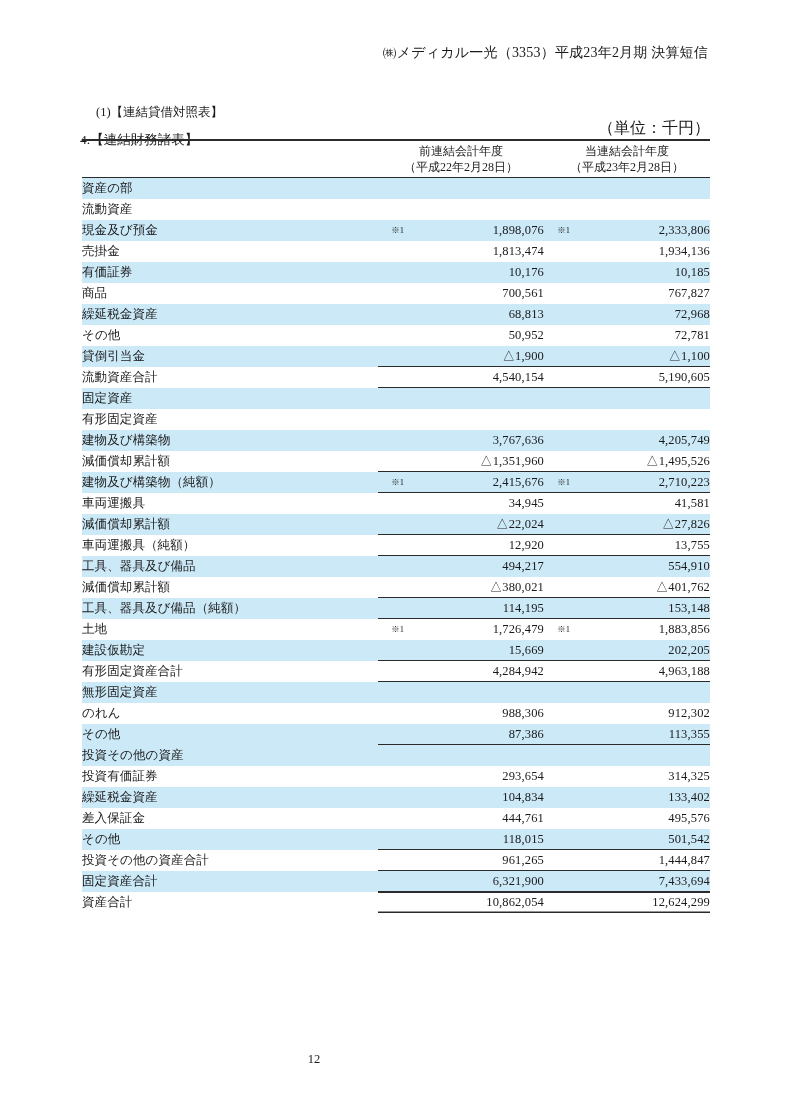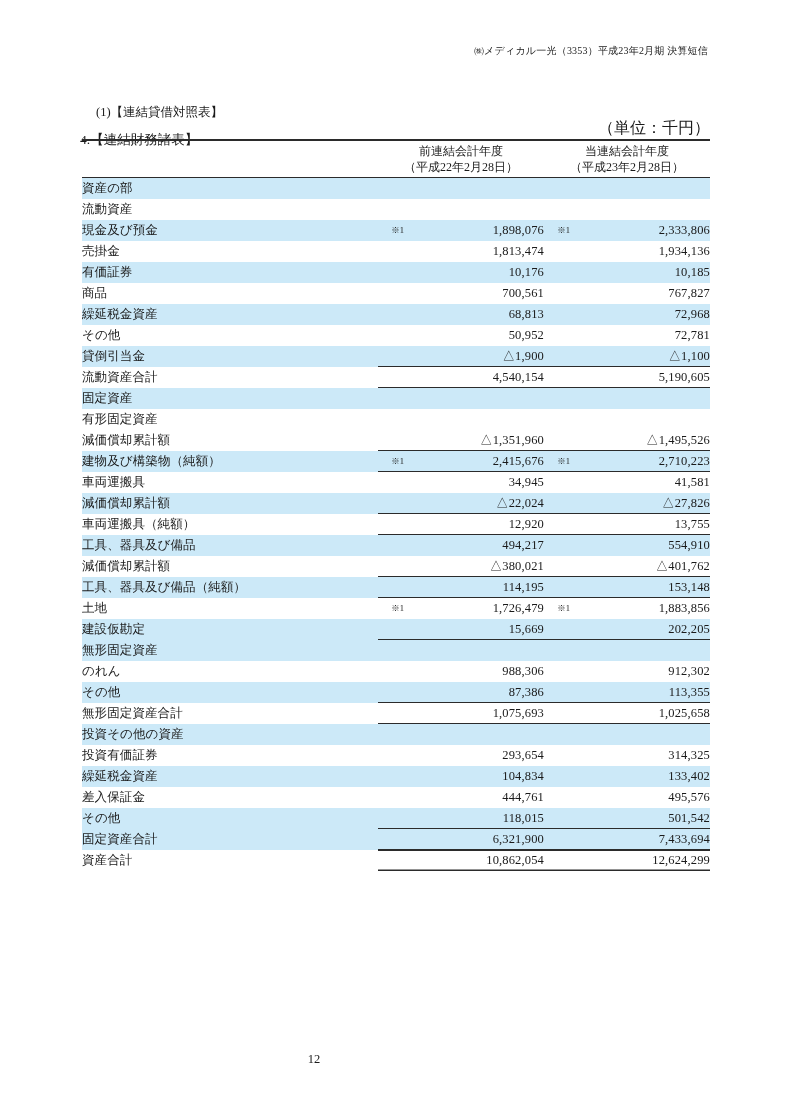"㈱メディカル一光（3353）平成23年2月期 決算短信" .doc-header { font-size: 10px -> 14px }
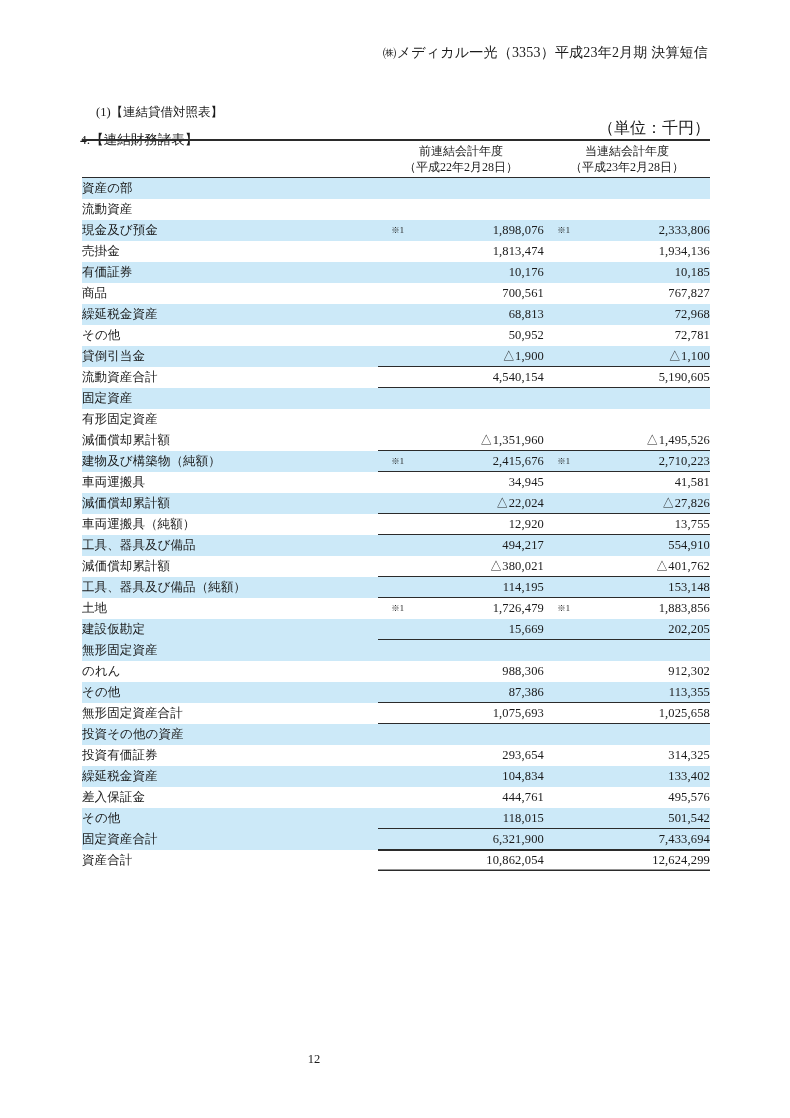"建物及び構築物" tr.shade { html: none -> <tr> <td>建物及び構築物</td> <td></td> <td>3,767,636</td> <td></td> <td>4,205,749</td> </tr> }
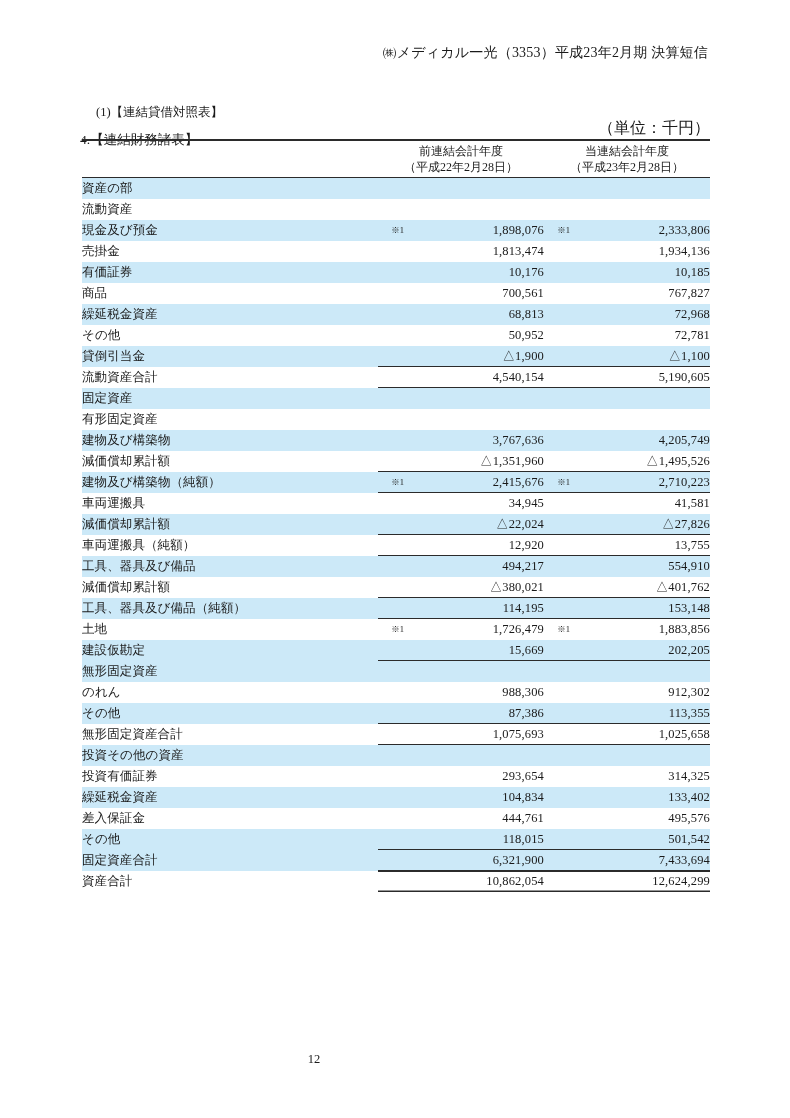"有形固定資産合計" tr.plain { html: none -> <tr> <td>有形固定資産合計</td> <td></td> <td>4,284,942</td> <td></td> <td>4,963,188</td> </tr> }
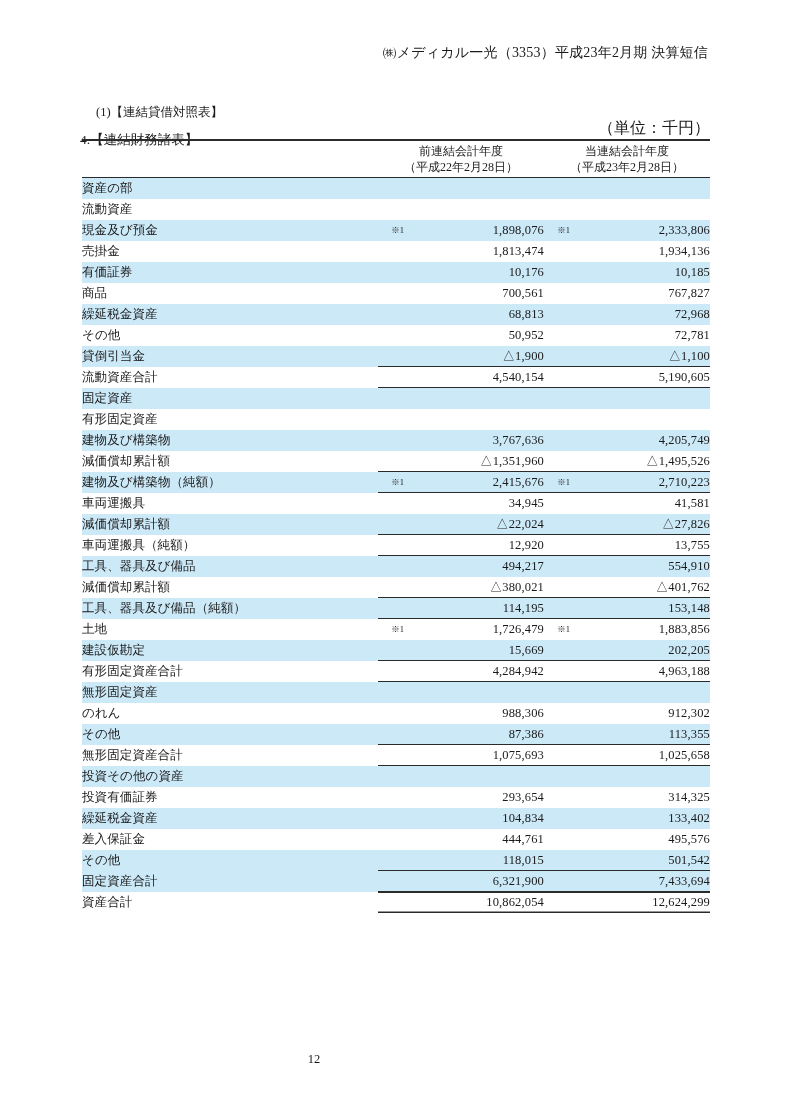"無形固定資産合計" tr.plain { html: <tr> <td>無形固定資産合計</td> <td></td> <td>1,075,693</td> <td></td> <td>1,025,658</td> </tr> -> none }
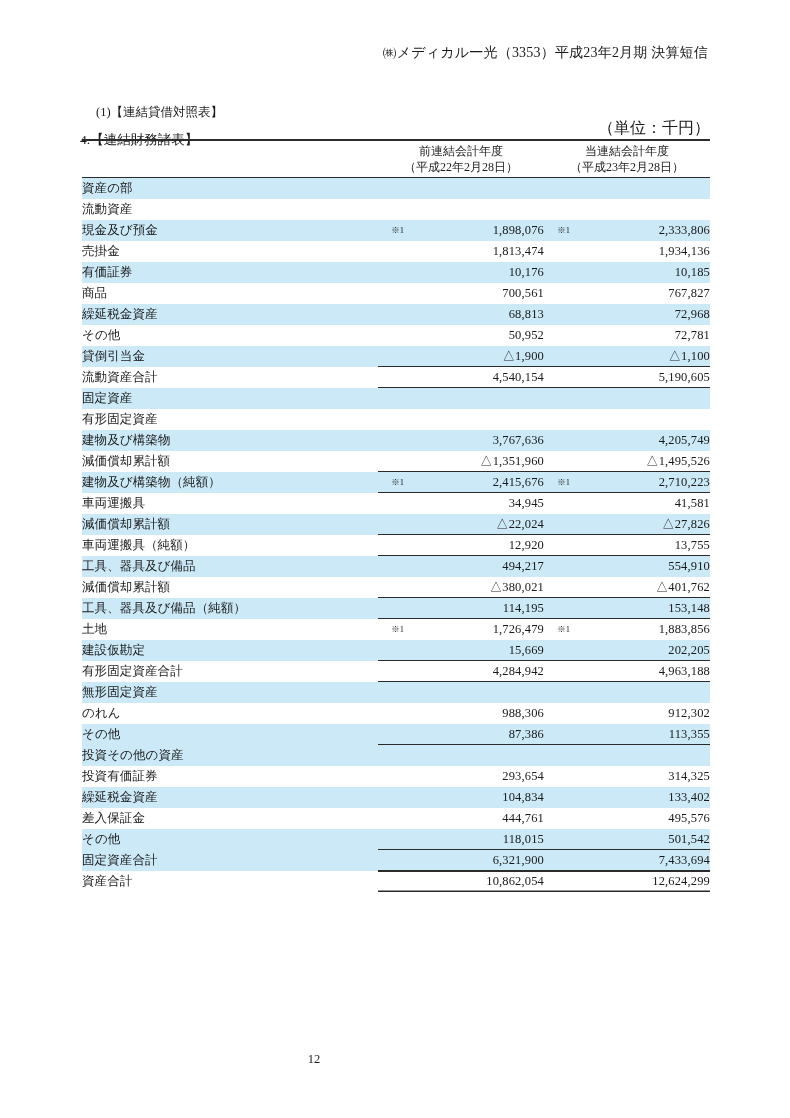"投資その他の資産合計" tr.plain { html: none -> <tr> <td>投資その他の資産合計</td> <td></td> <td>961,265</td> <td></td> <td>1,444,847</td> </tr> }
